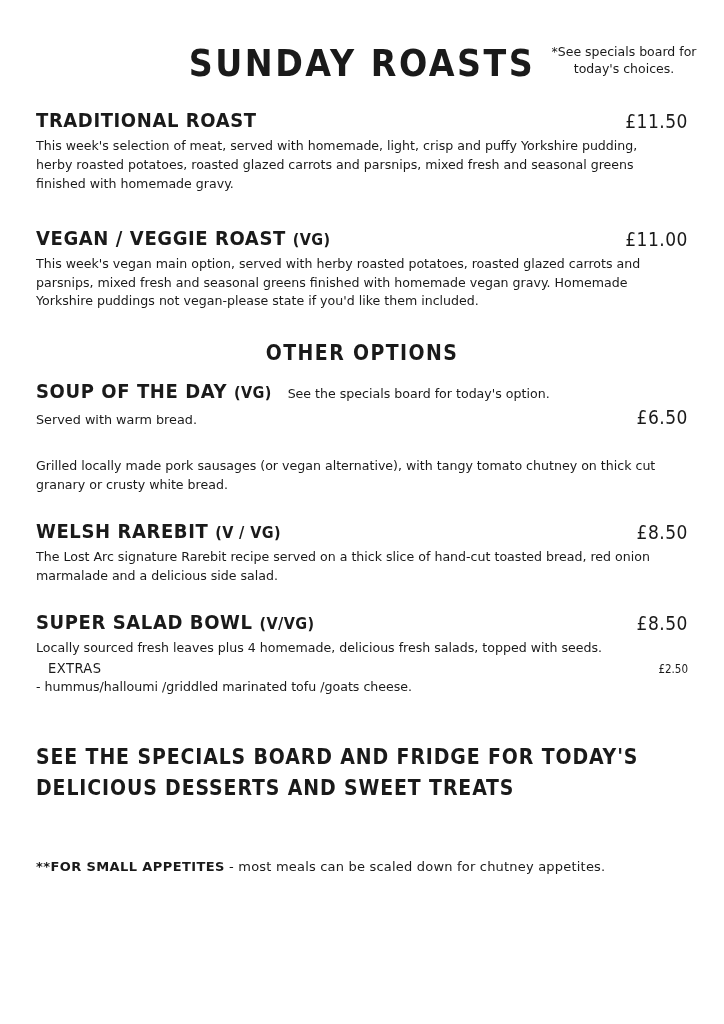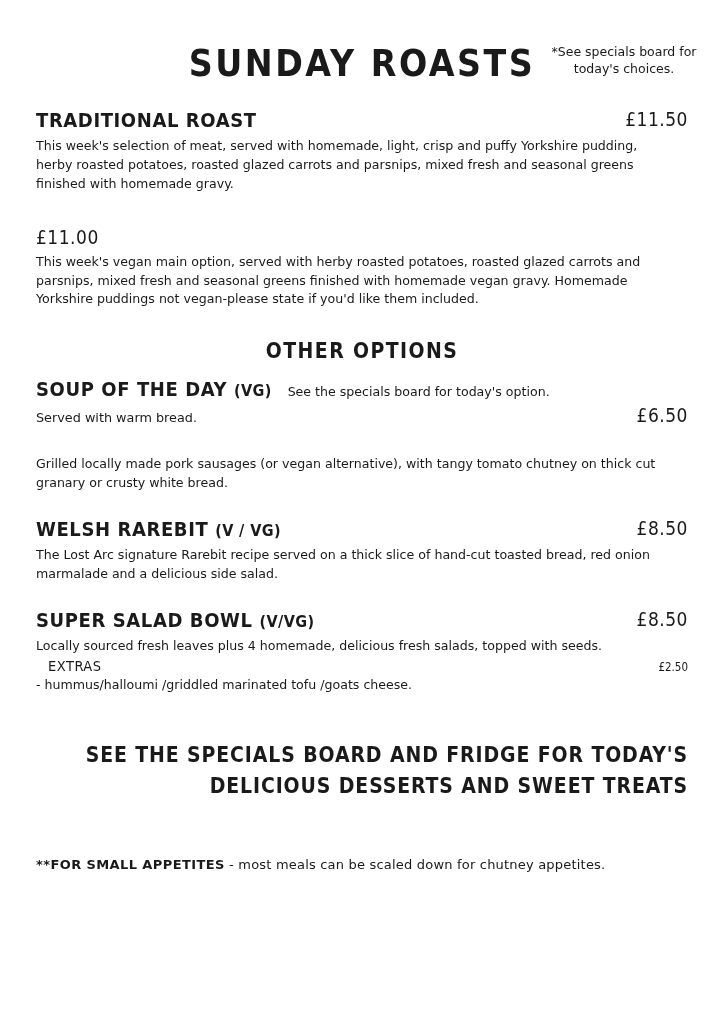"TRADITIONAL ROAST" .item-head { align-items: flex-start -> flex-end }
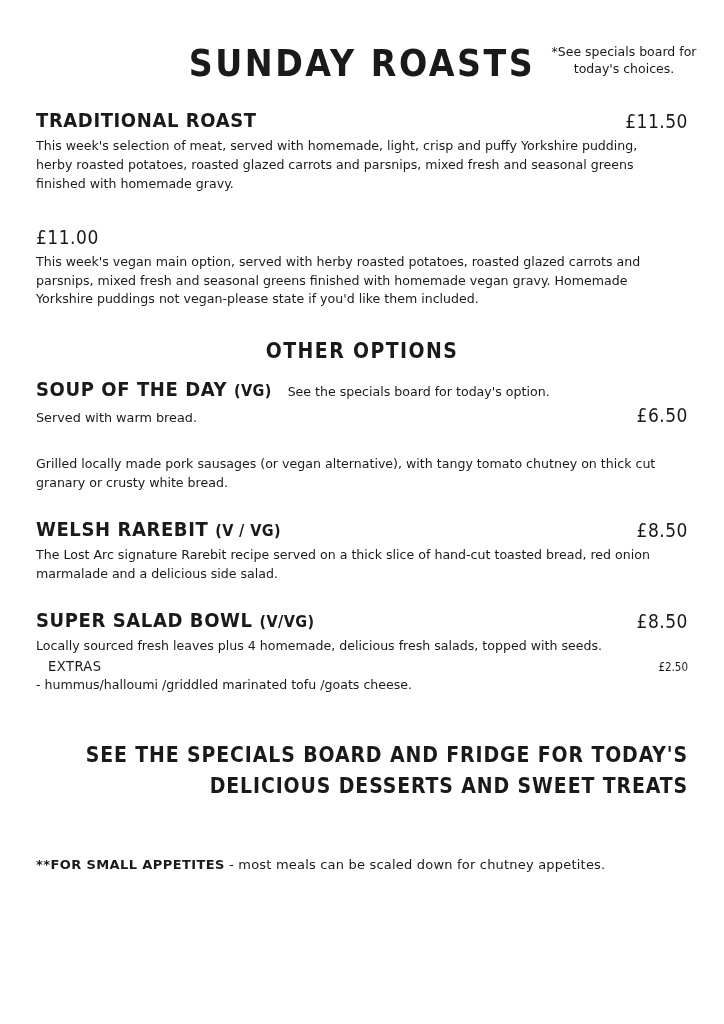"VEGAN / VEGGIE ROAST (VG)" div.item-name { html: none -> <div> <span>Vegan / Veggie Roast</span> <span>(VG)</span> </div> }
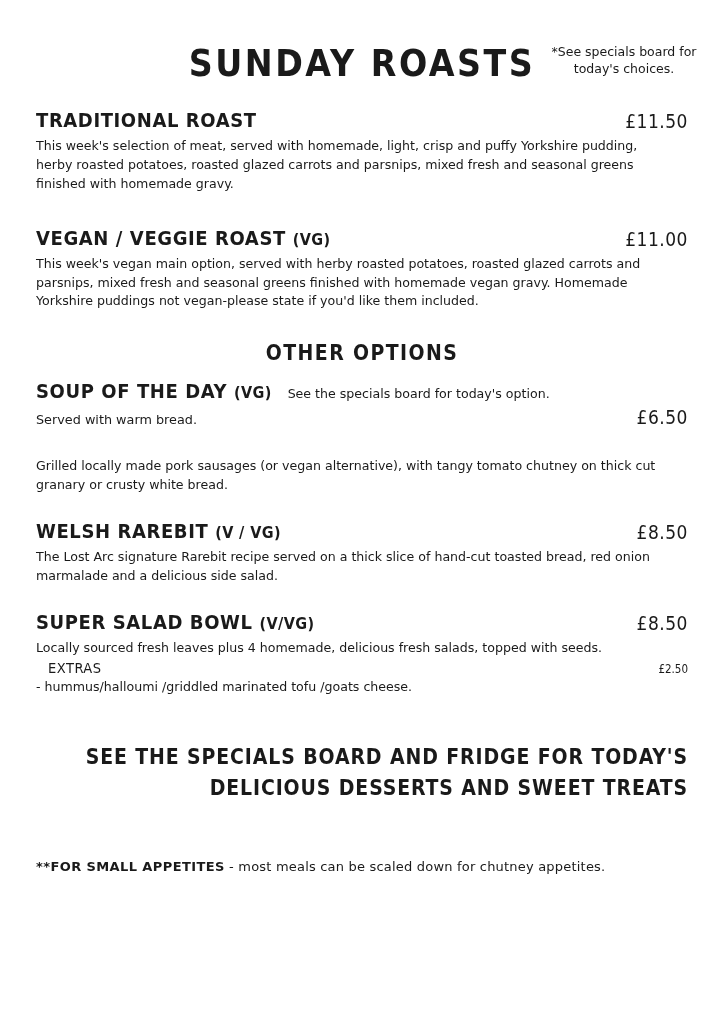"SEE THE SPECIALS BOARD AND" .footer-block { text-align: right -> left }
